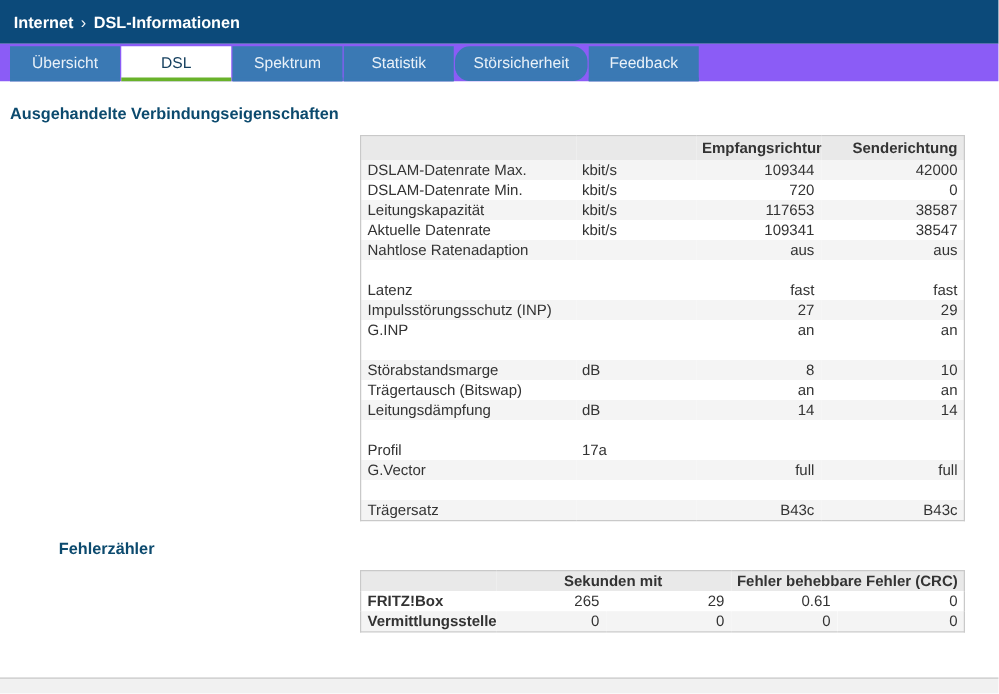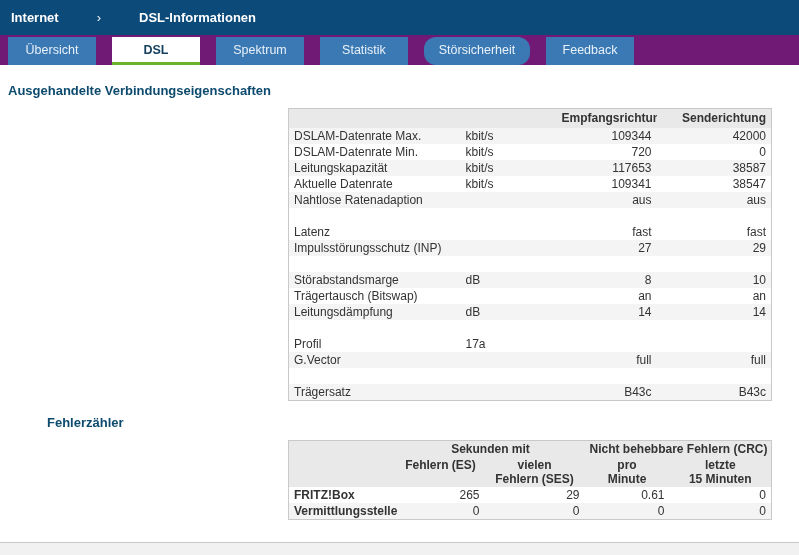"Internet" .topbar { gap: 32px -> none }
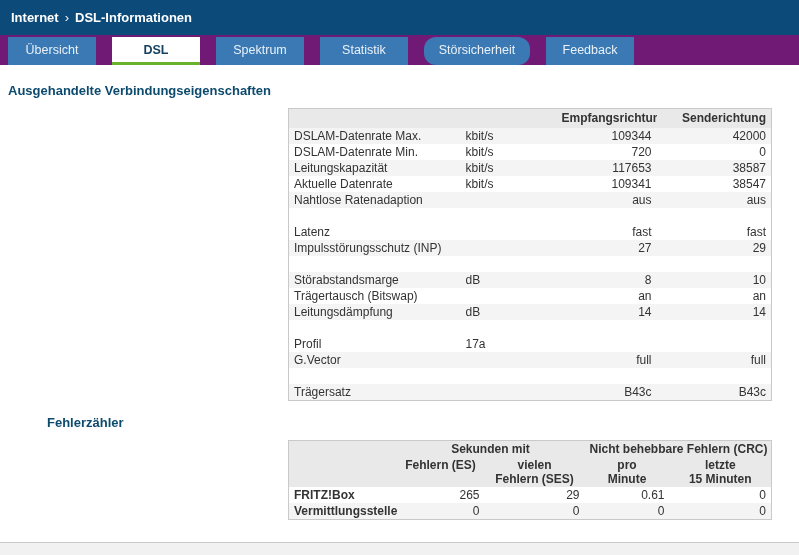"Übersicht" .tabs { background: #701a75 -> #8b5cf6; gap: 16px -> 1px }
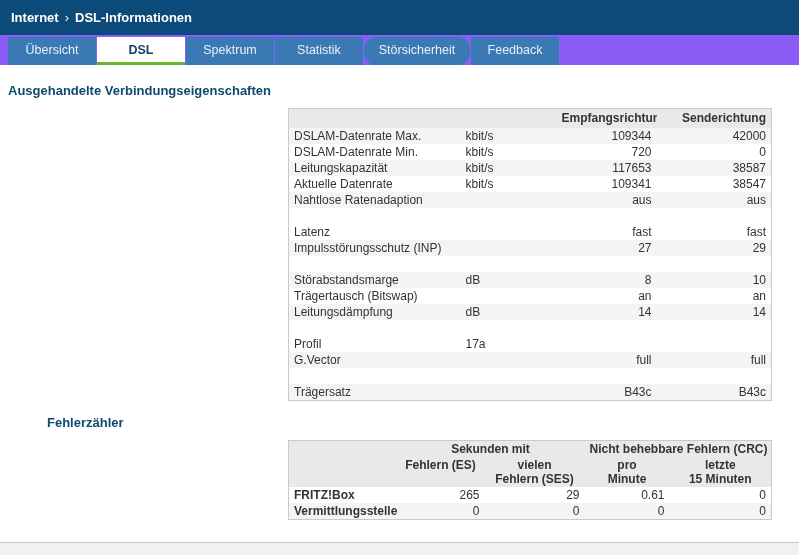"DSL" .tab.active { font-weight: bold -> normal }
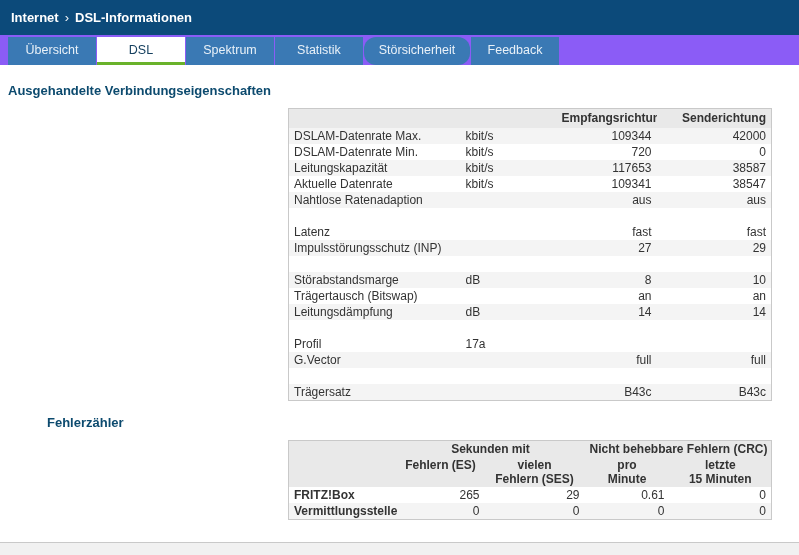"G.INP" tr { html: none -> <tr> <td>G.INP</td> <td></td> <td>an</td> <td>an</td> </tr> }
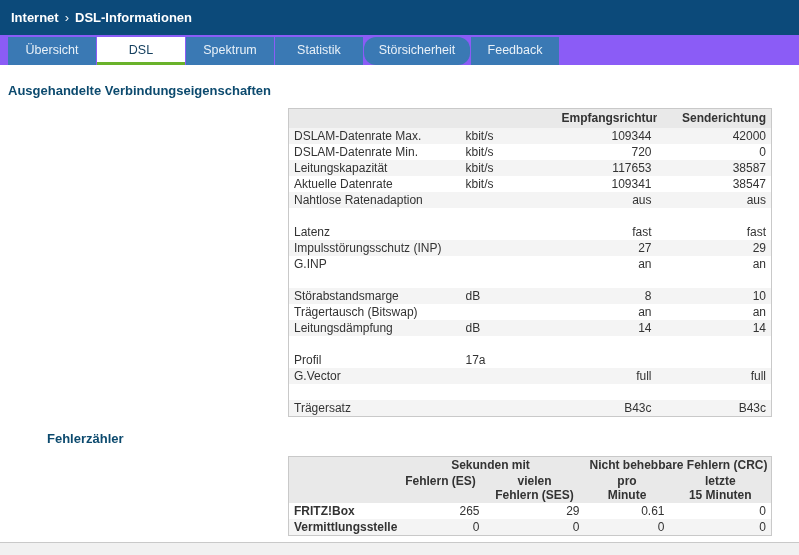"Nicht behebbare Fehlern (CRC)" th.group { text: Nicht behebbare Fehlern -> Fehler behebbare Fehler }
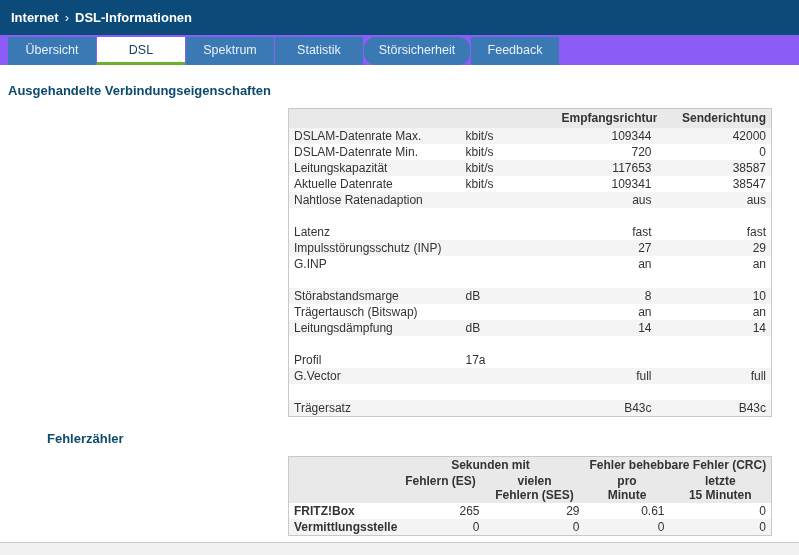"Fehlern (ES)" tr { html: <tr> <th></th> <th>Fehlern (ES)</th> <th>vielen Fehlern (SES)</th> <th>pro Minute</th> <th>letzte 15 Minuten</th> </tr> -> none }
